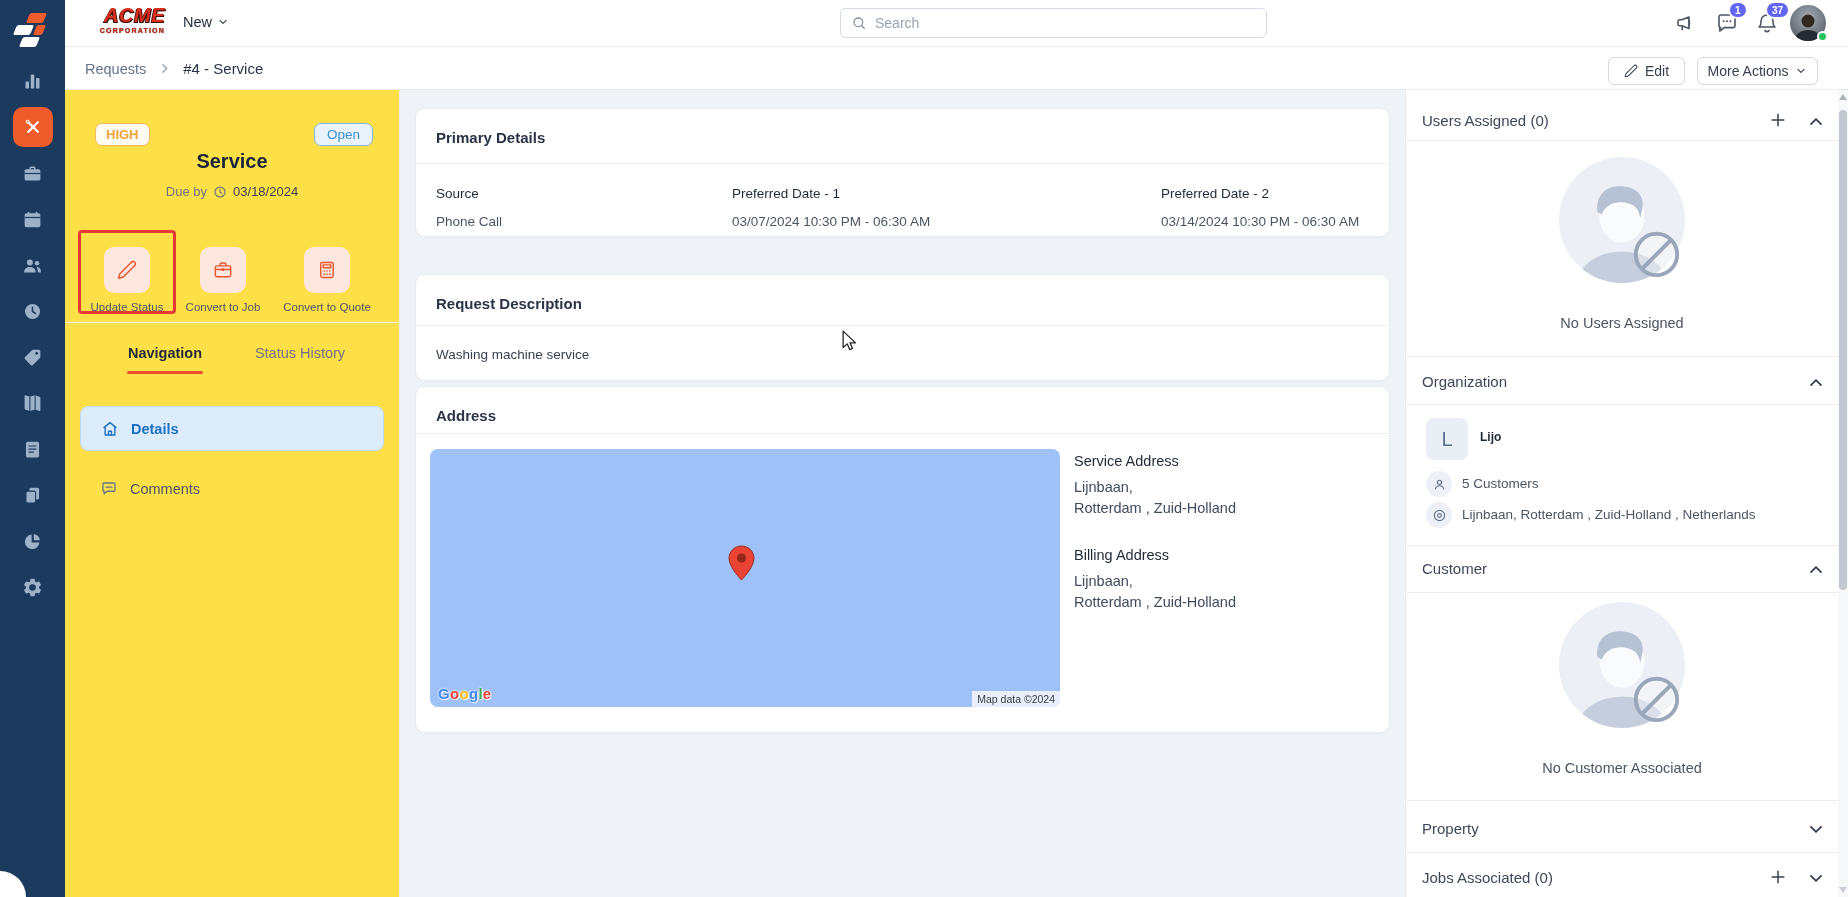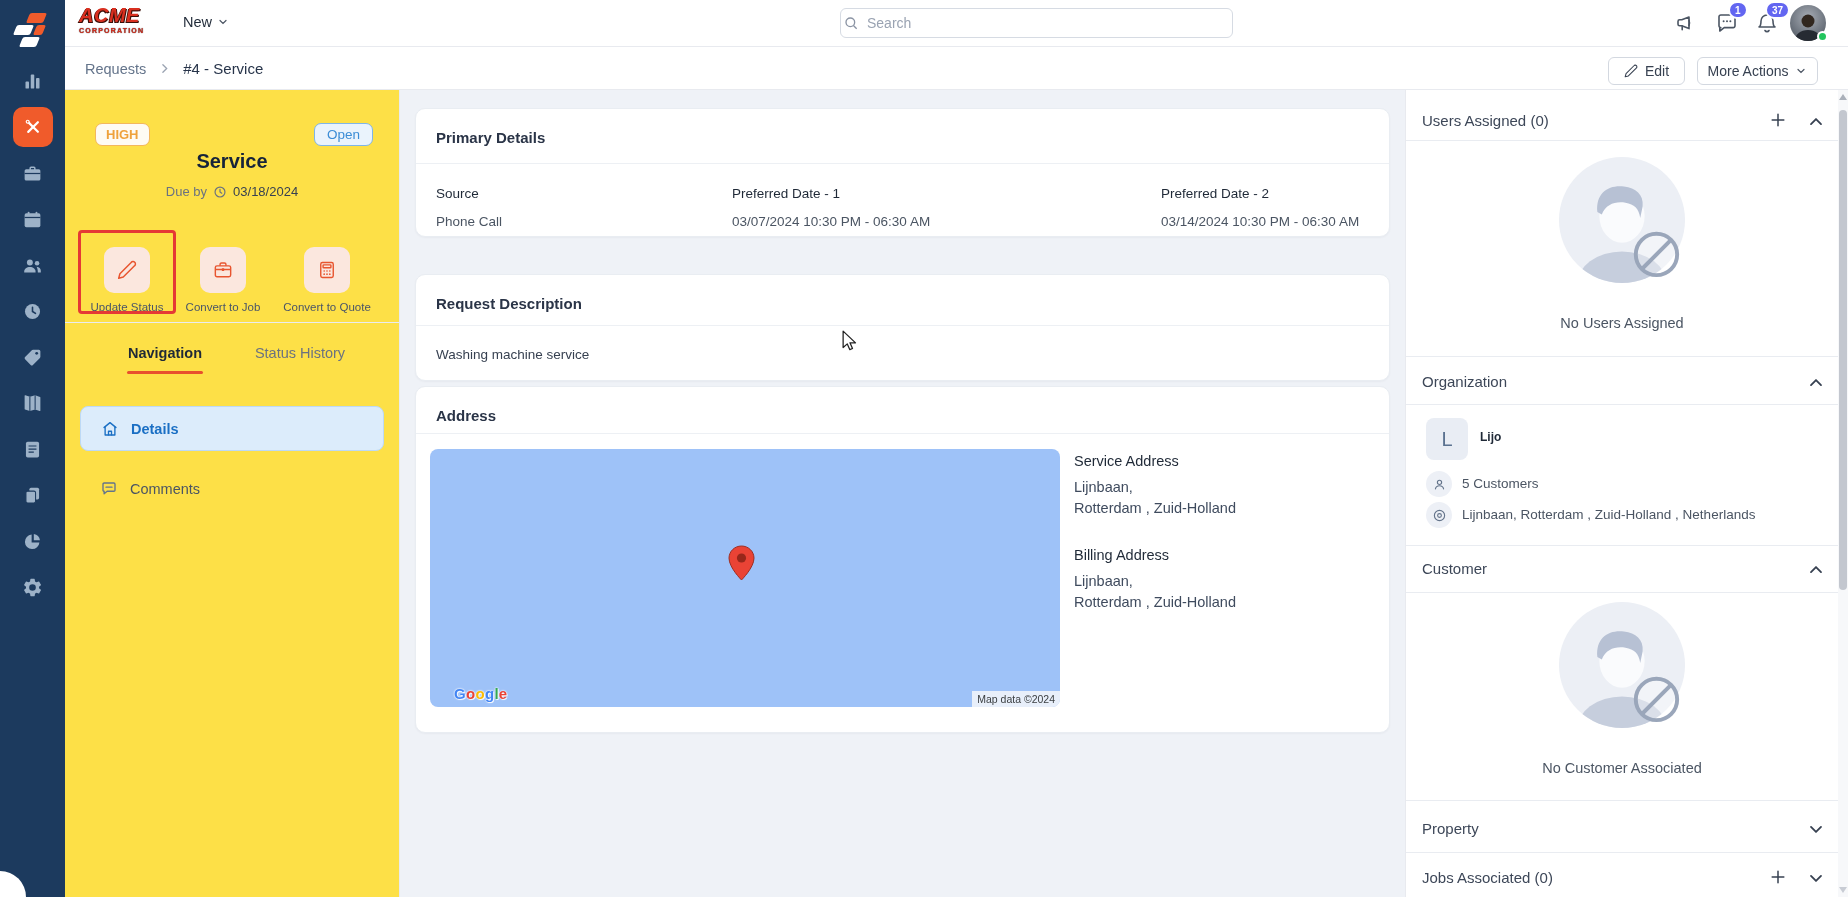"ACME" .brand { text-align: left -> right }
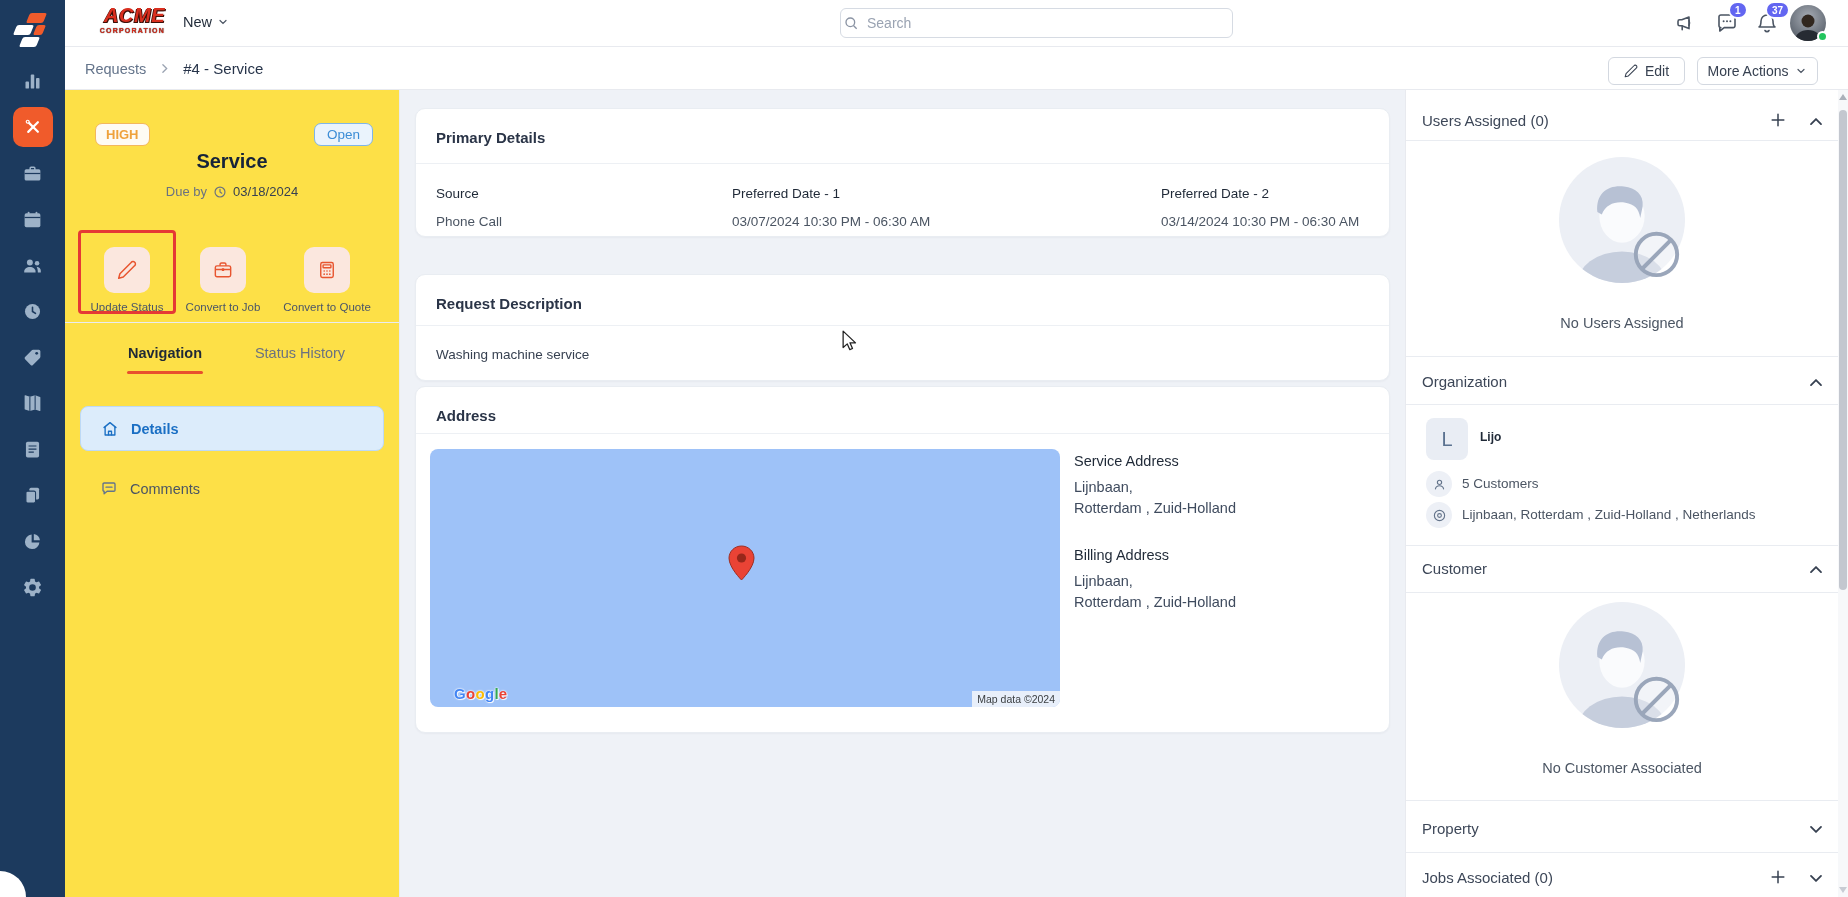"Search" .search { padding: 0 2px -> 0 10px; width: 393px -> 427px }
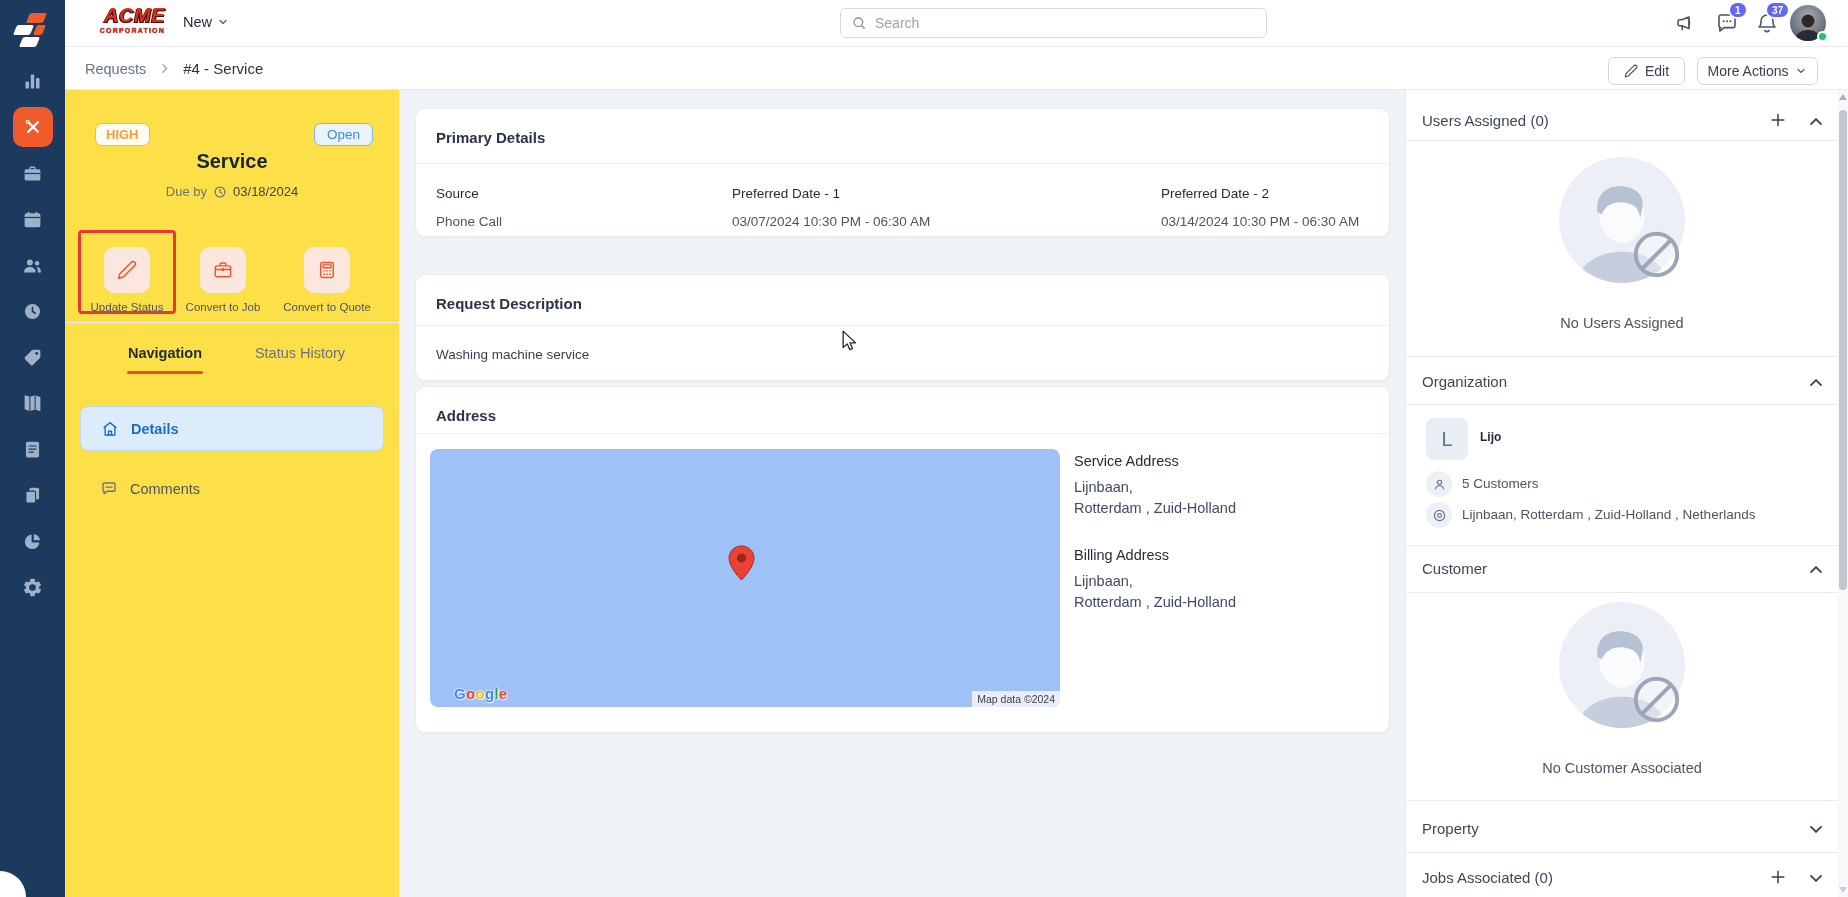"Google" .glogo { margin-left: 16px -> none }
